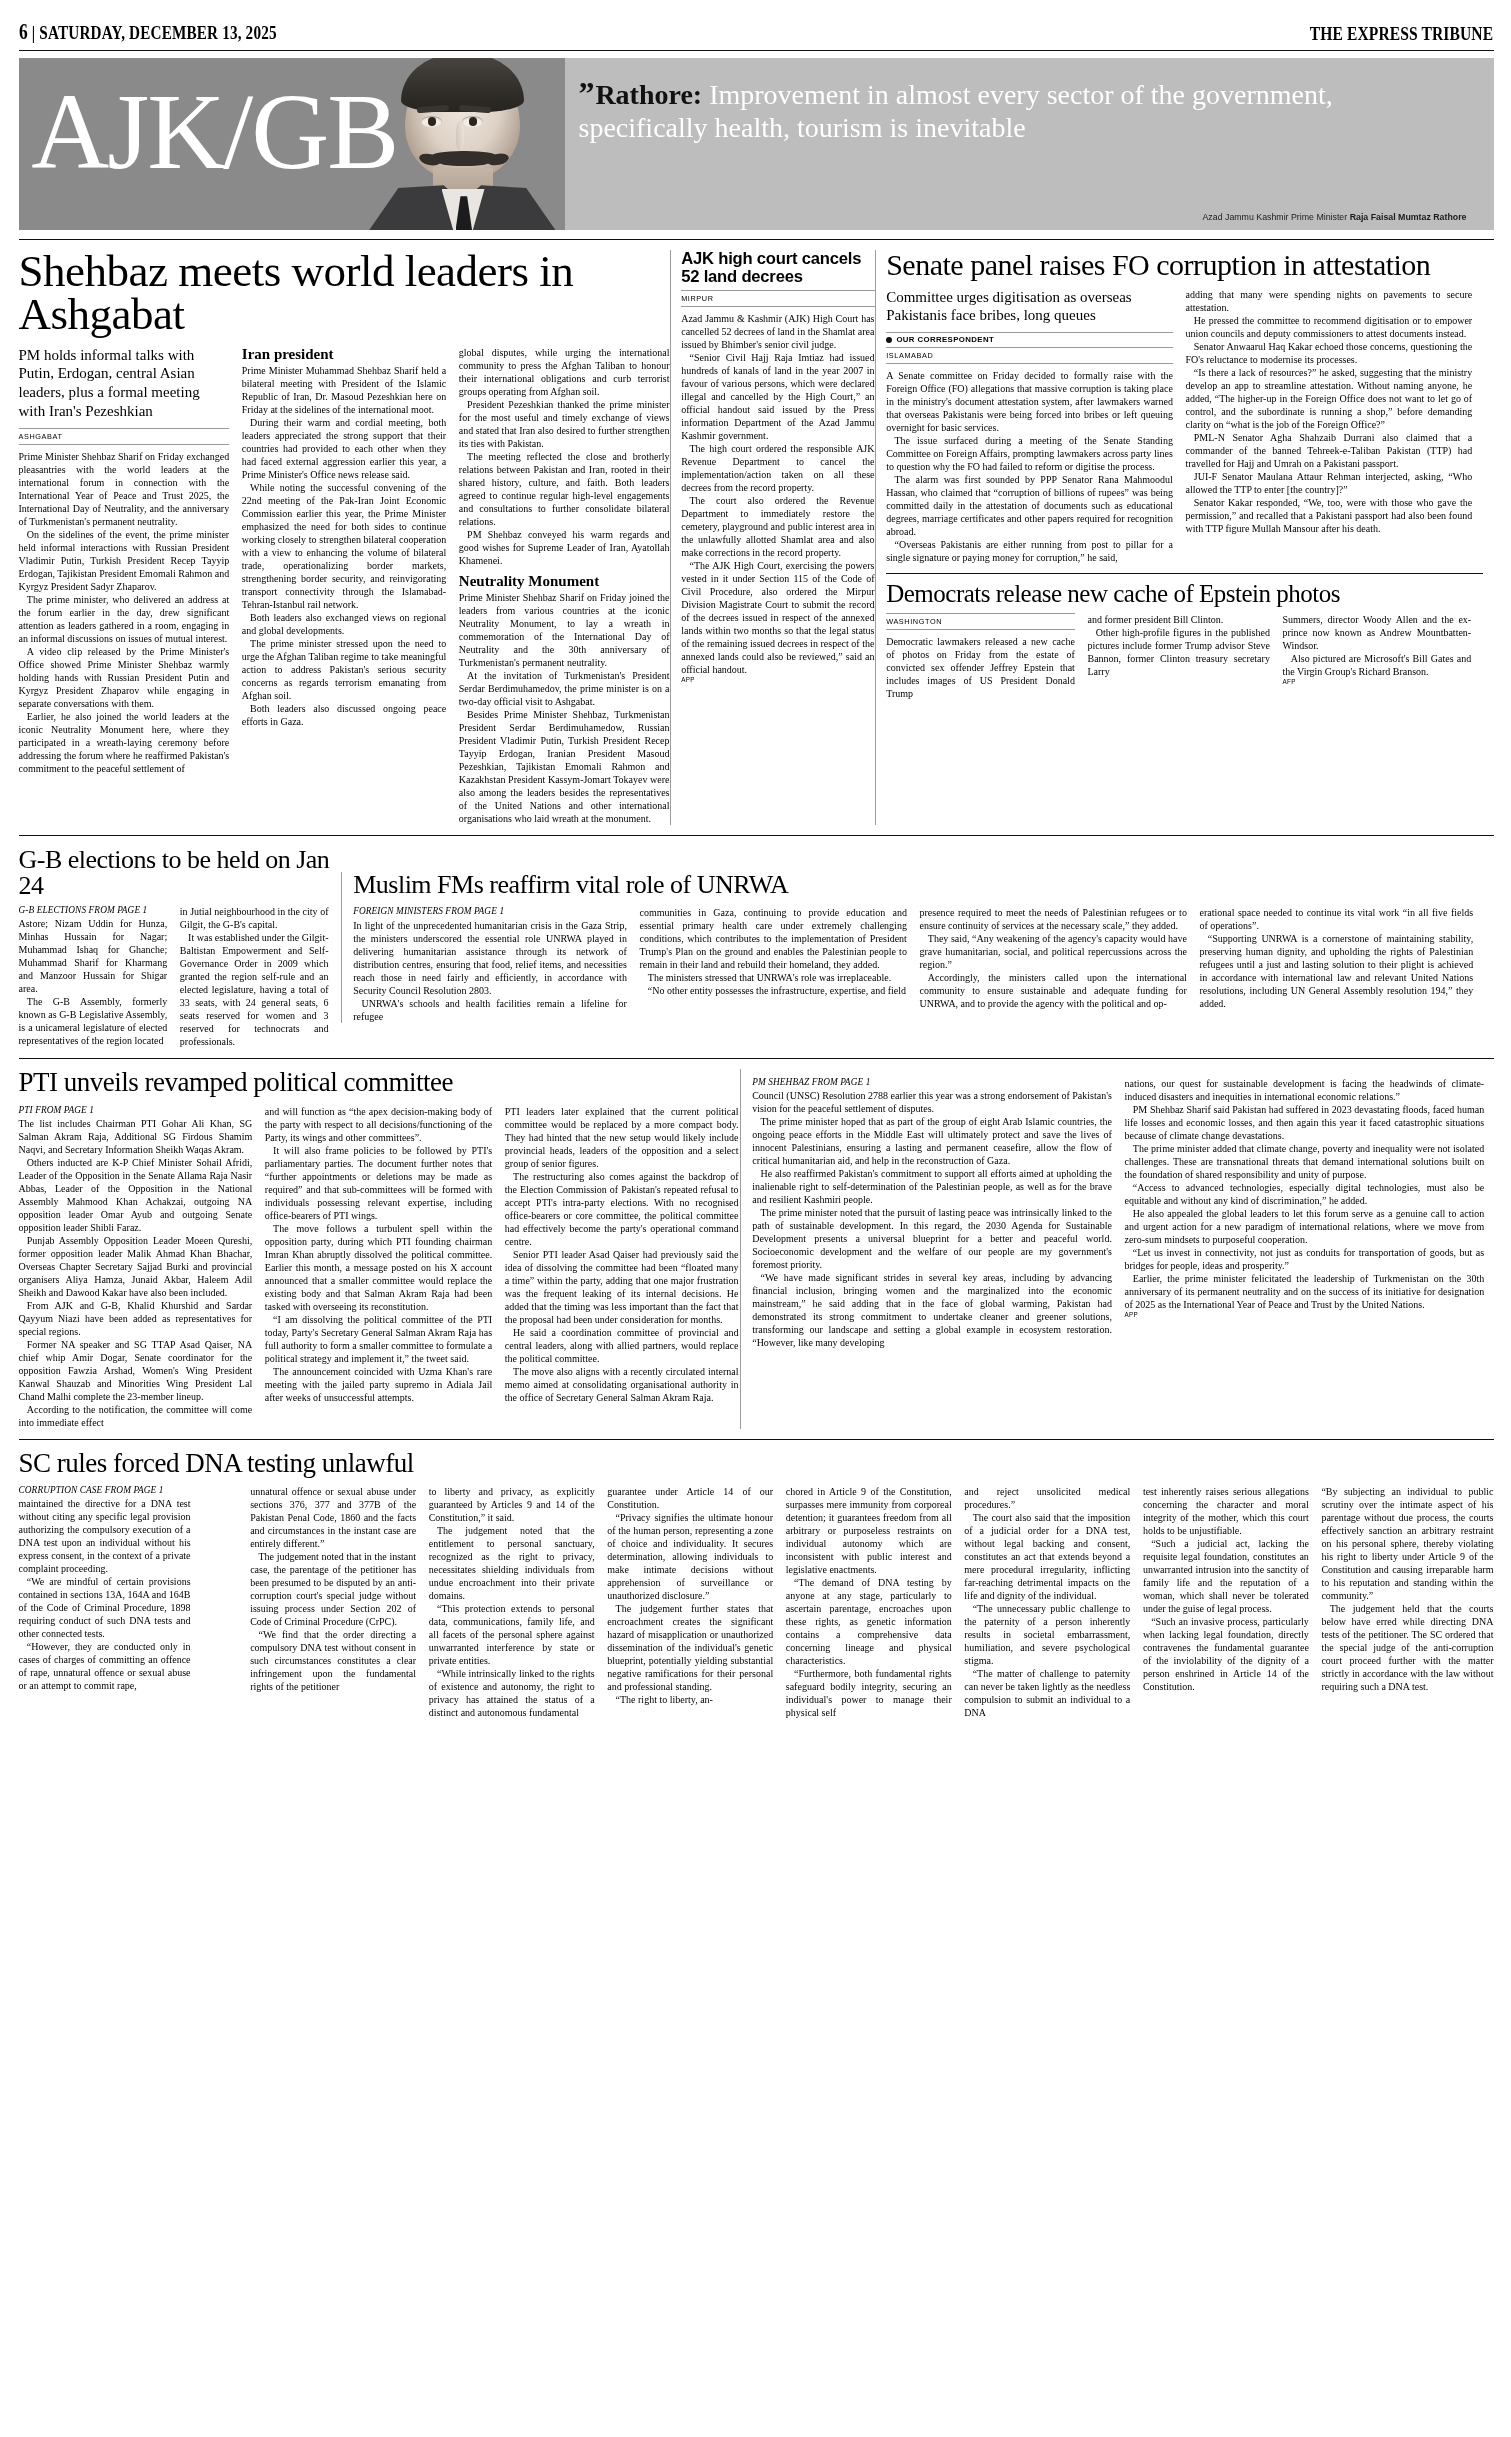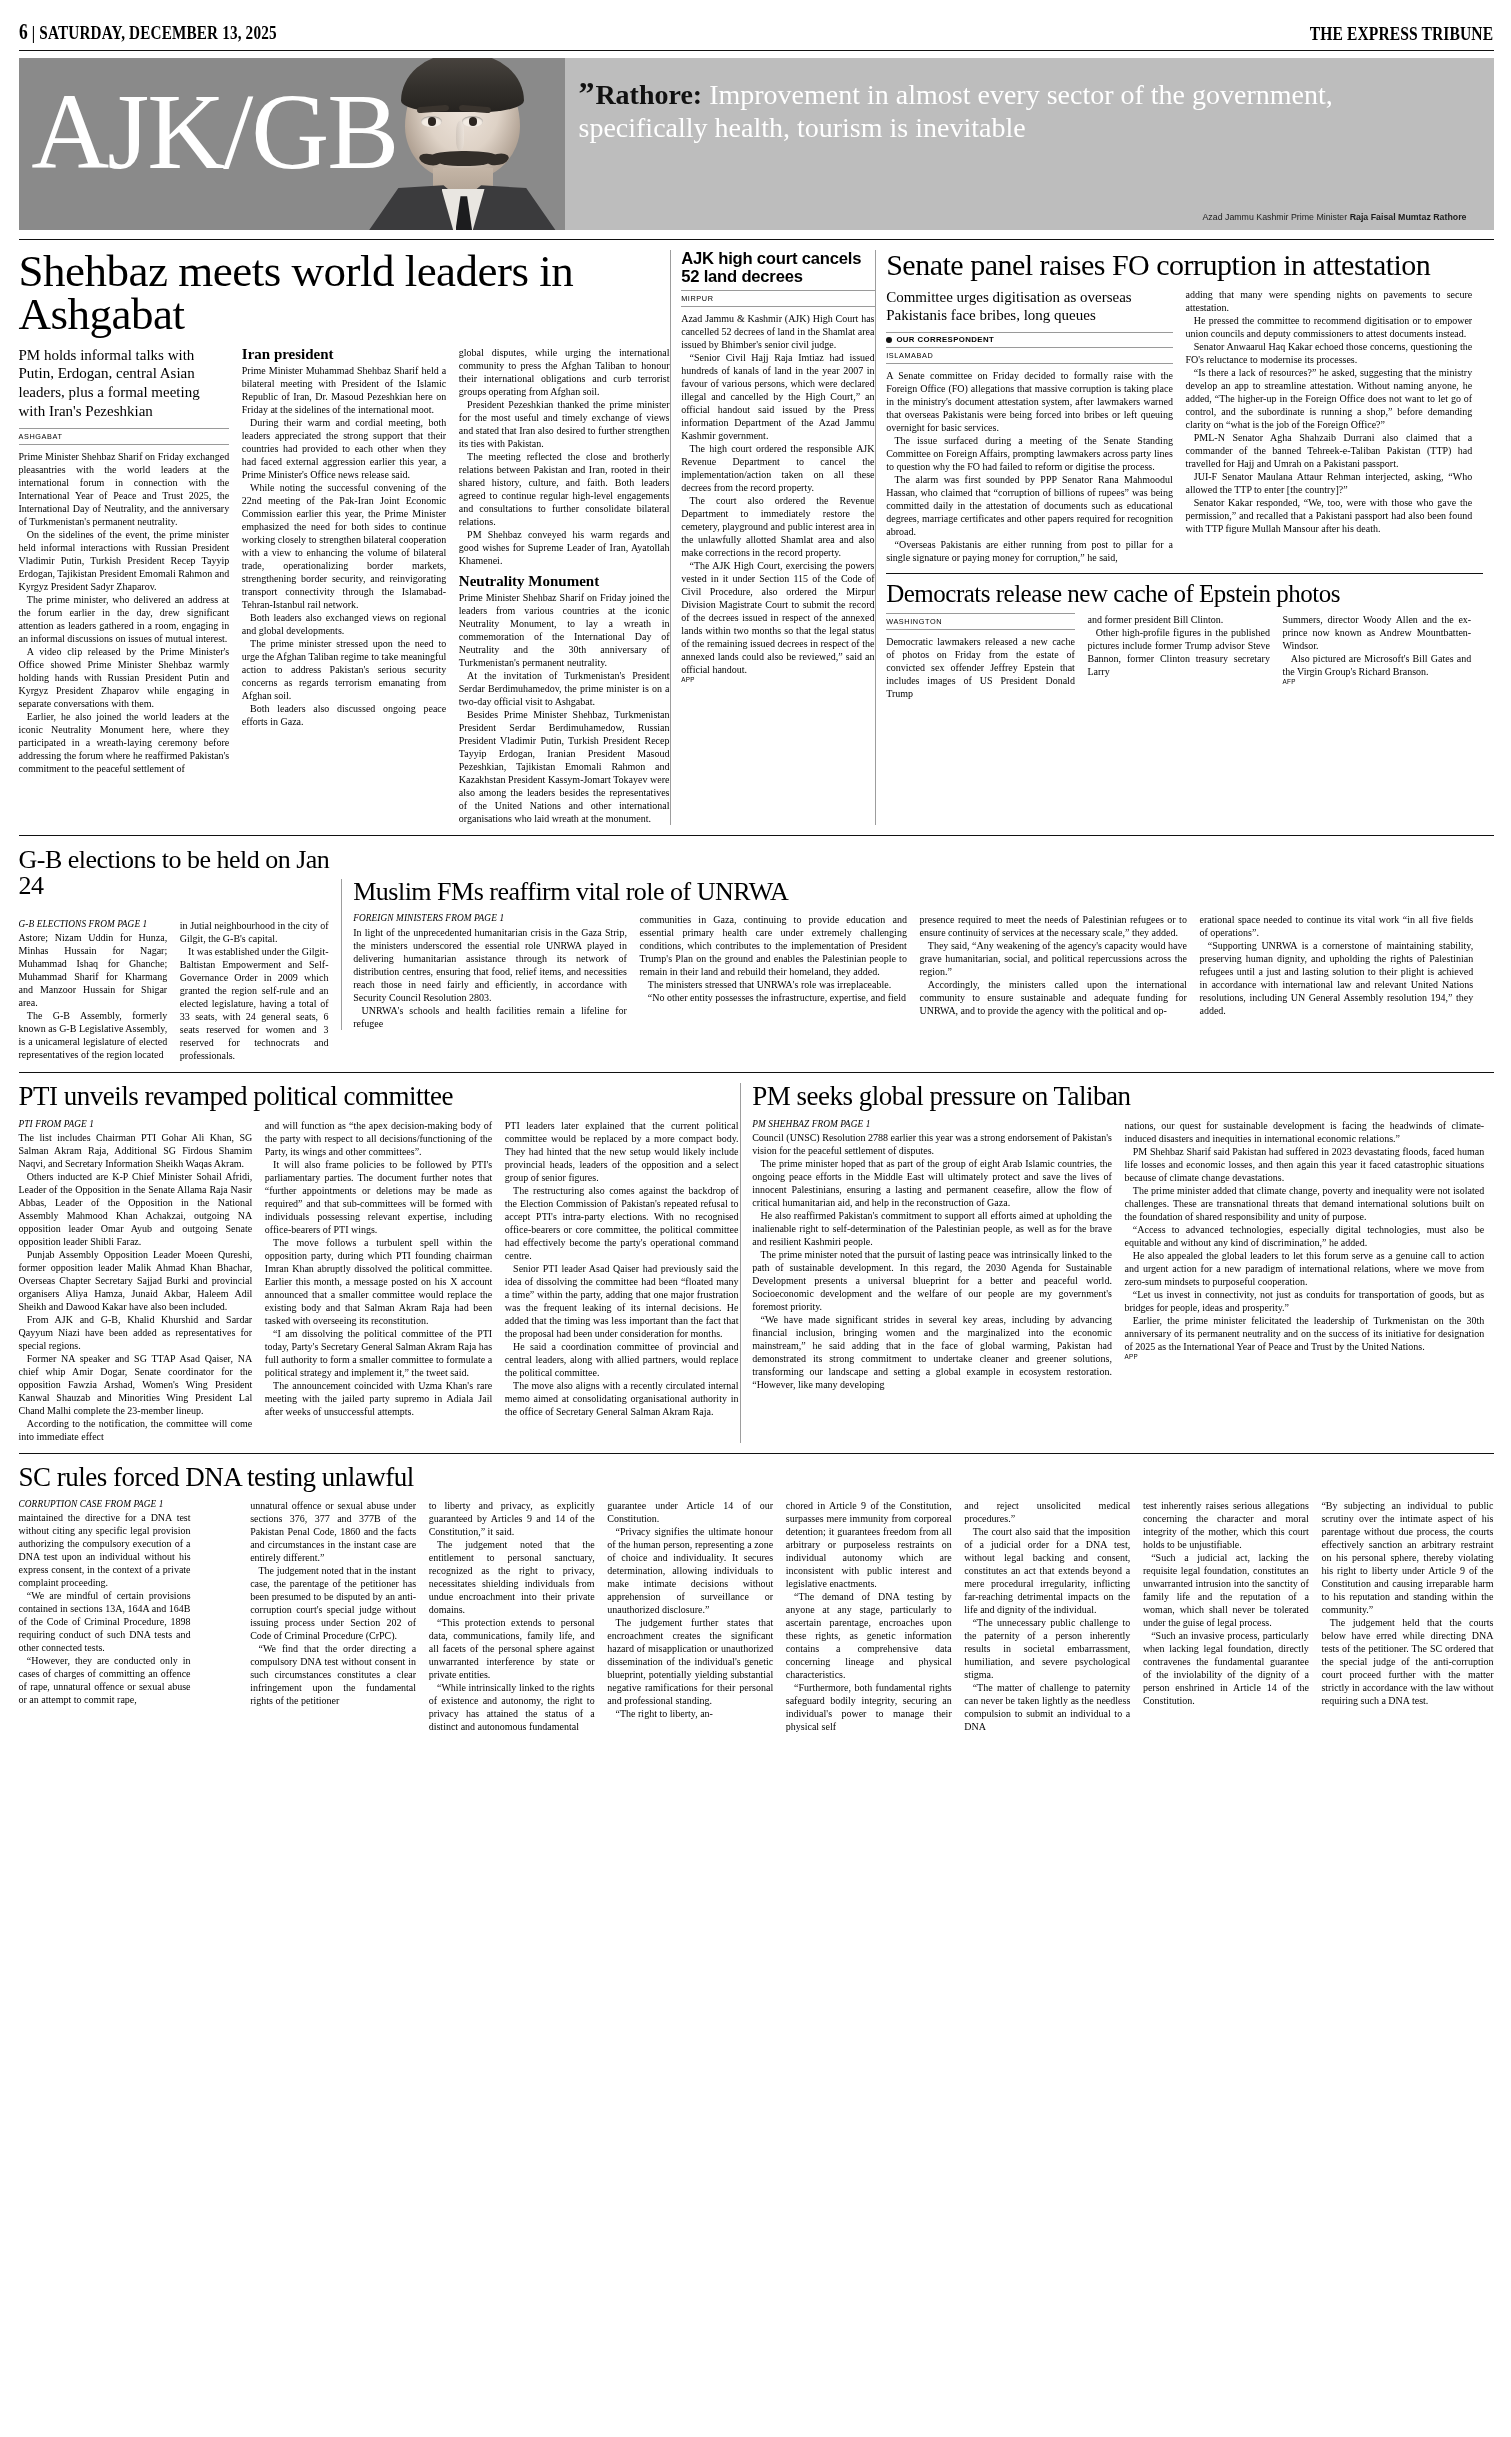"G-B ELECTIONS FROM PAGE 1" div.cols { margin-top: 19px -> 5px }
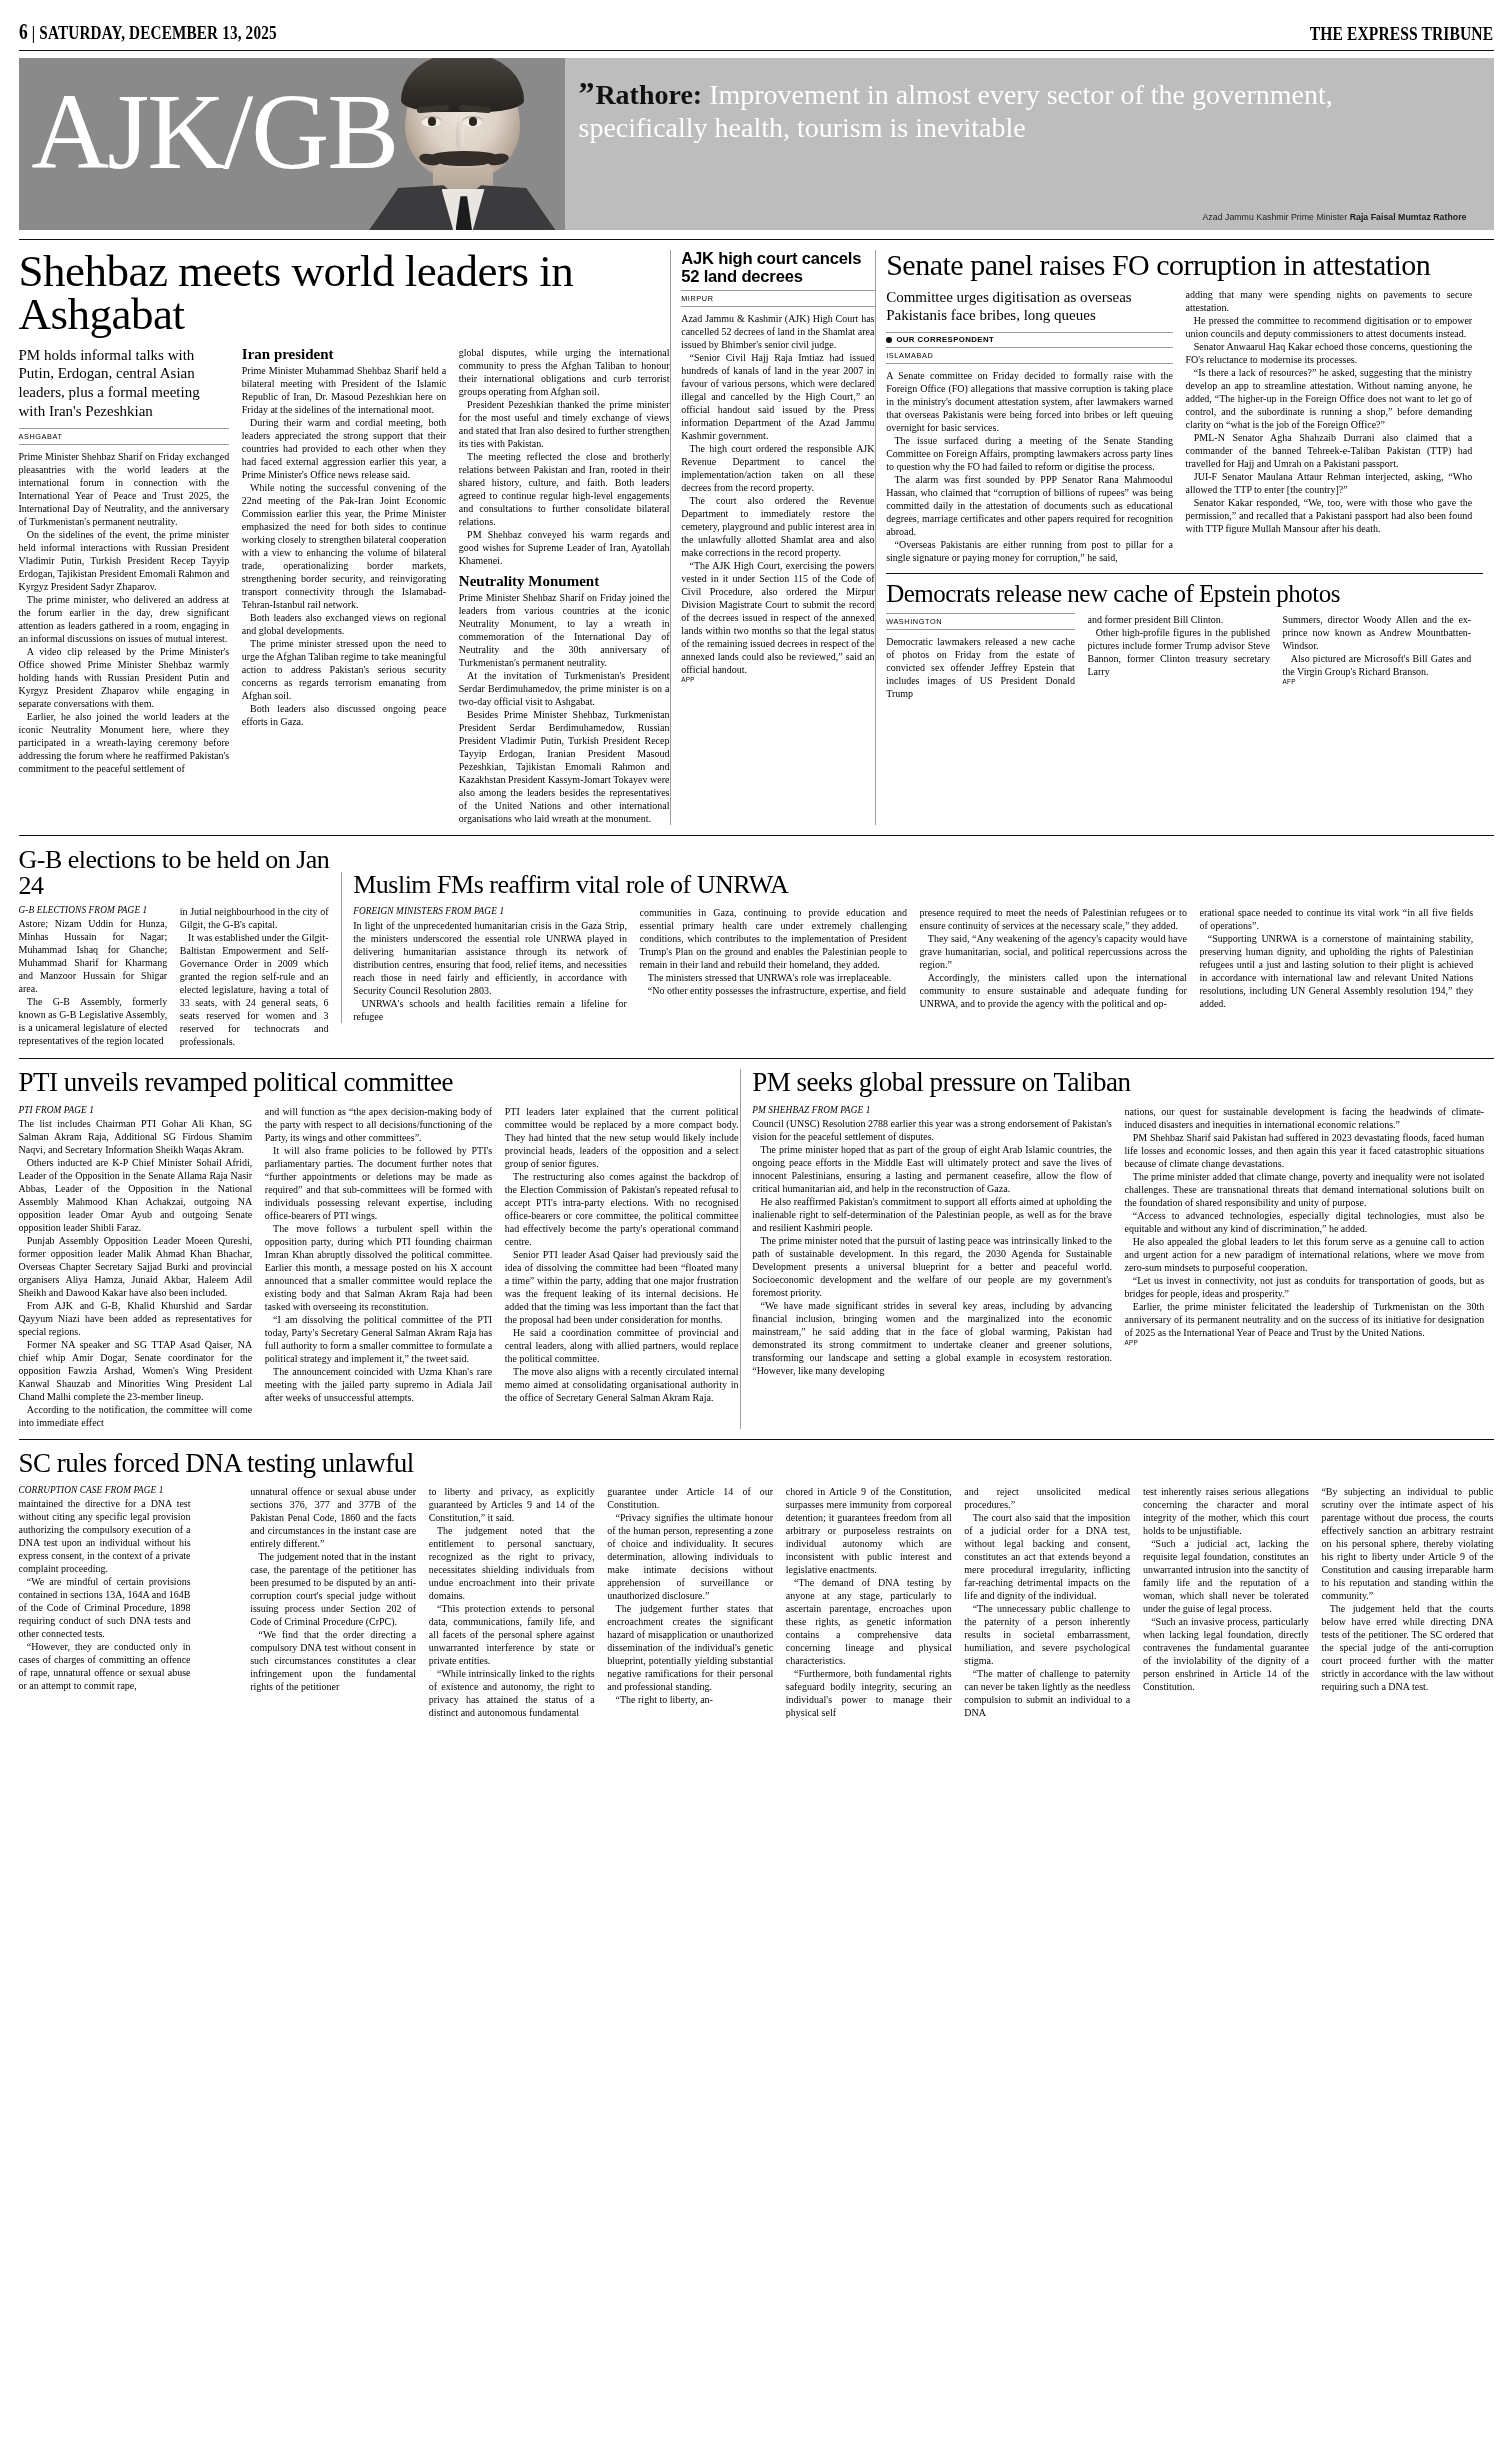"PM seeks global pressure on" div.hl { html: <div>PM seeks global pressure on Taliban</div> -> none }
